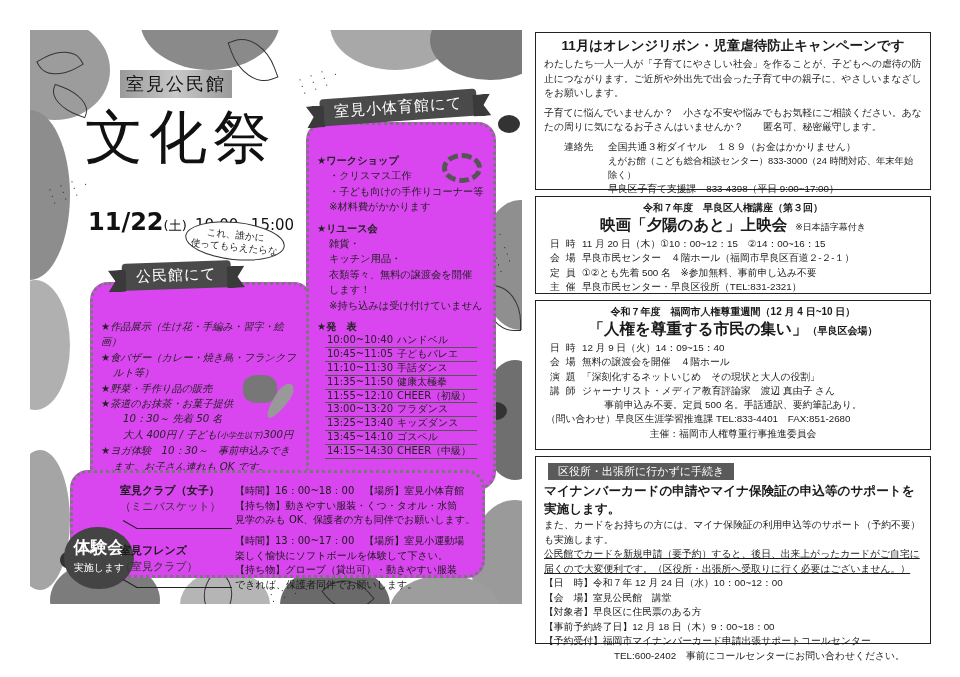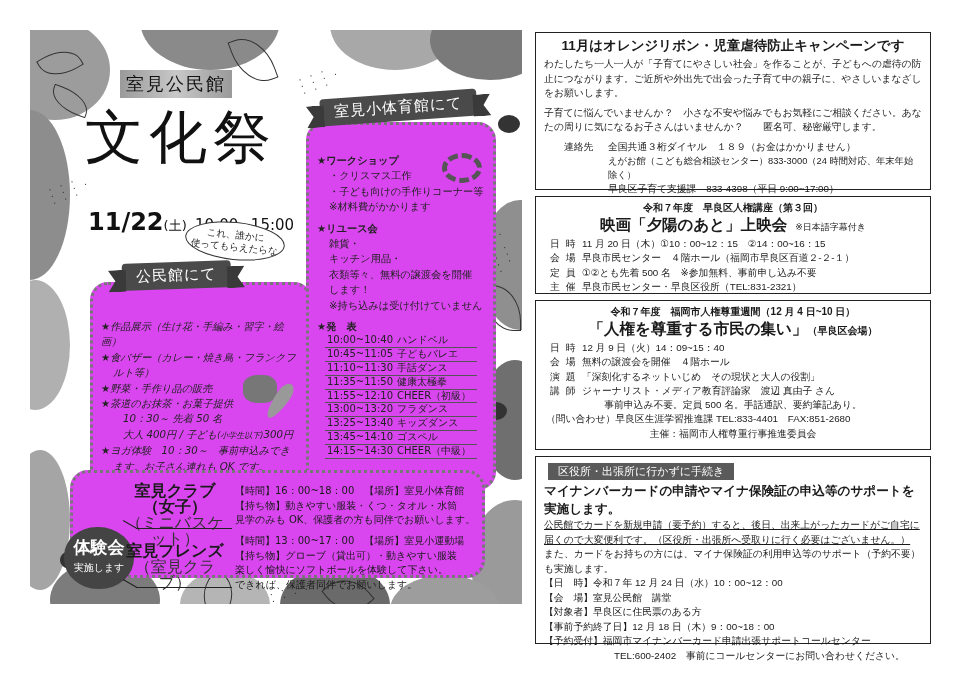"室見クラブ（女子）" .club { font-size: 16px -> 11px; text-align: center -> left }
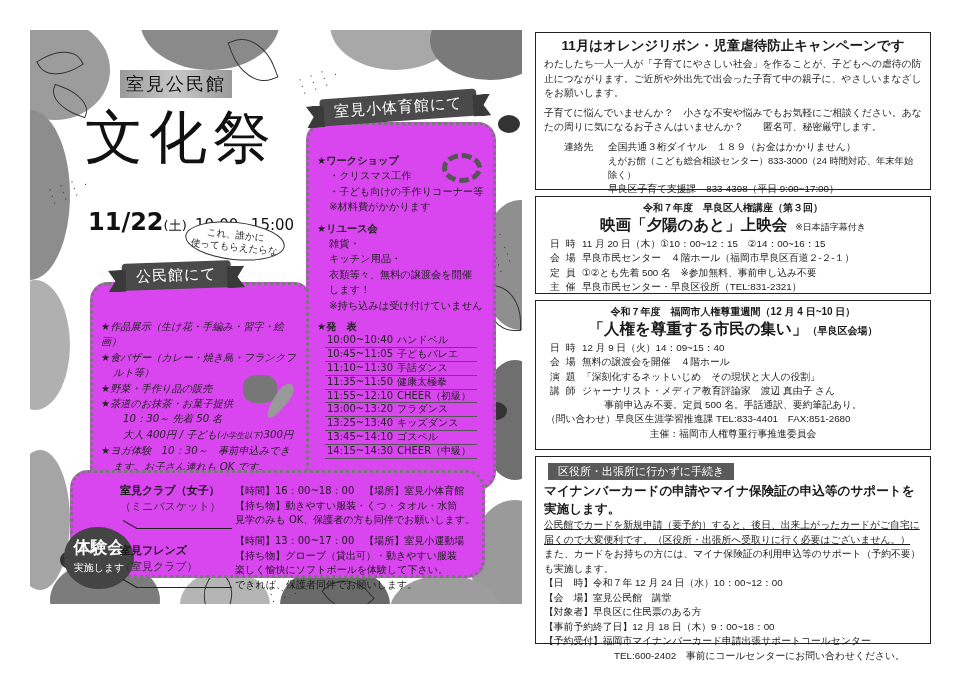"公民館でカードを新規申請（要予約）すると、後日、出来上がったカードがご自宅に届く" div.p-text { order: before "また、カードをお持ちの方には、マイナ保険証の利用申込等のサポート（予約不要）も実" -> after "また、カードをお持ちの方には、マイナ保険証の利用申込等のサポート（予約不要）も実" }
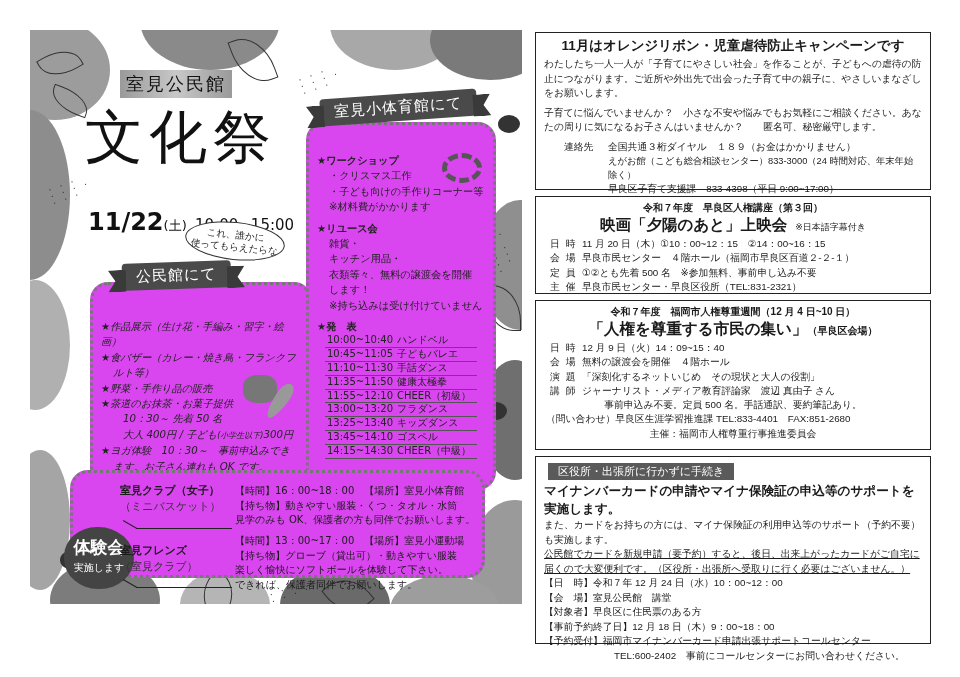"【持ち物】グローブ（貸出可）・動きやすい服装" div { order: before "楽しく愉快にソフトボールを体験して下さい。" -> after "楽しく愉快にソフトボールを体験して下さい。" }
